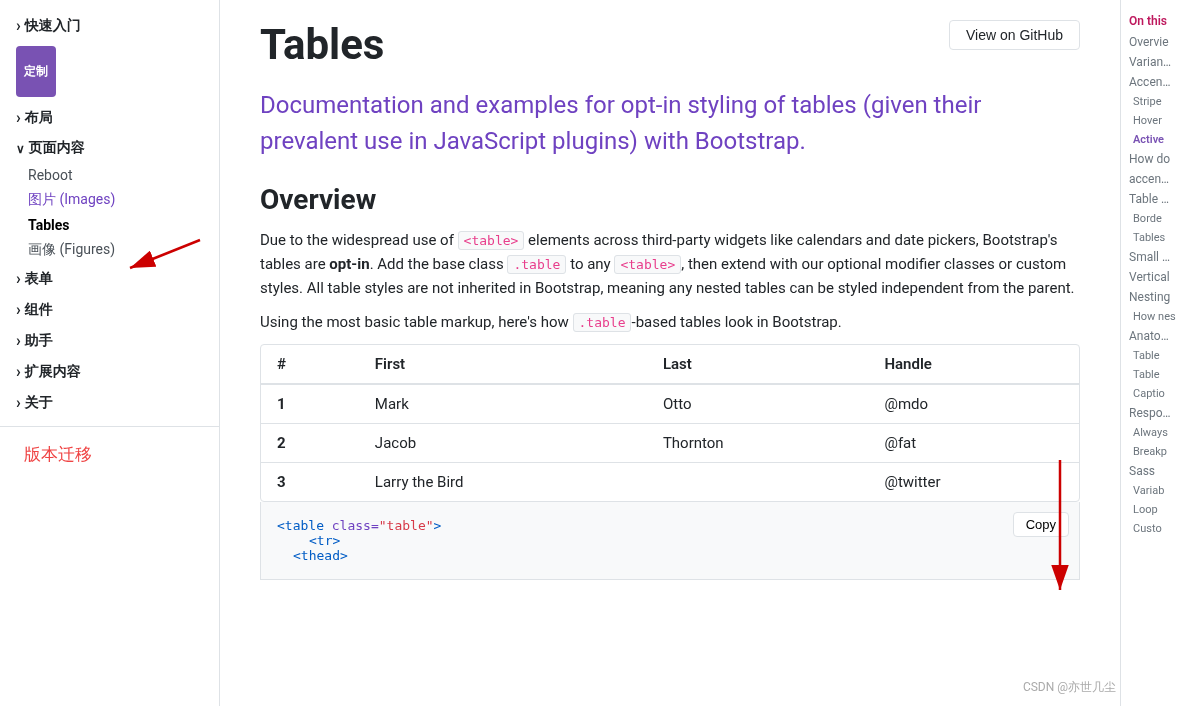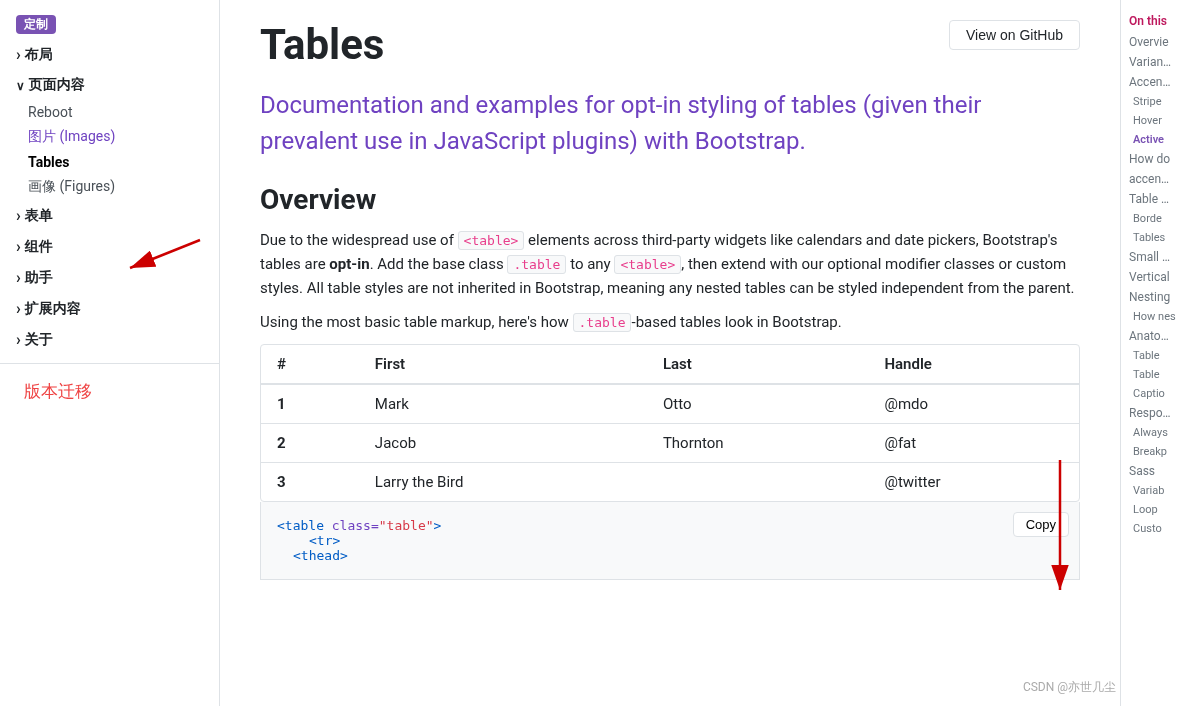"快速入门" div.sidebar-group-label { html: none -> <div> <span></span> <span>快速入门</span> </div> }
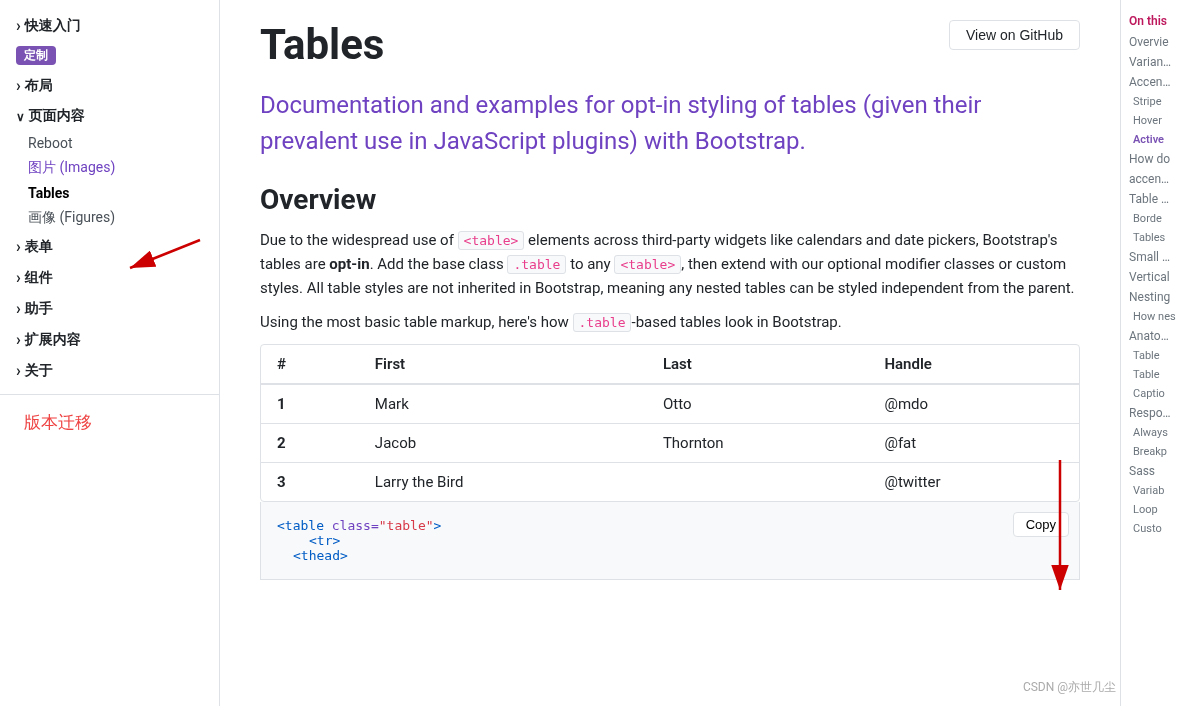"定制" .sidebar-badge { padding: 1px 8px -> 17px 8px }
